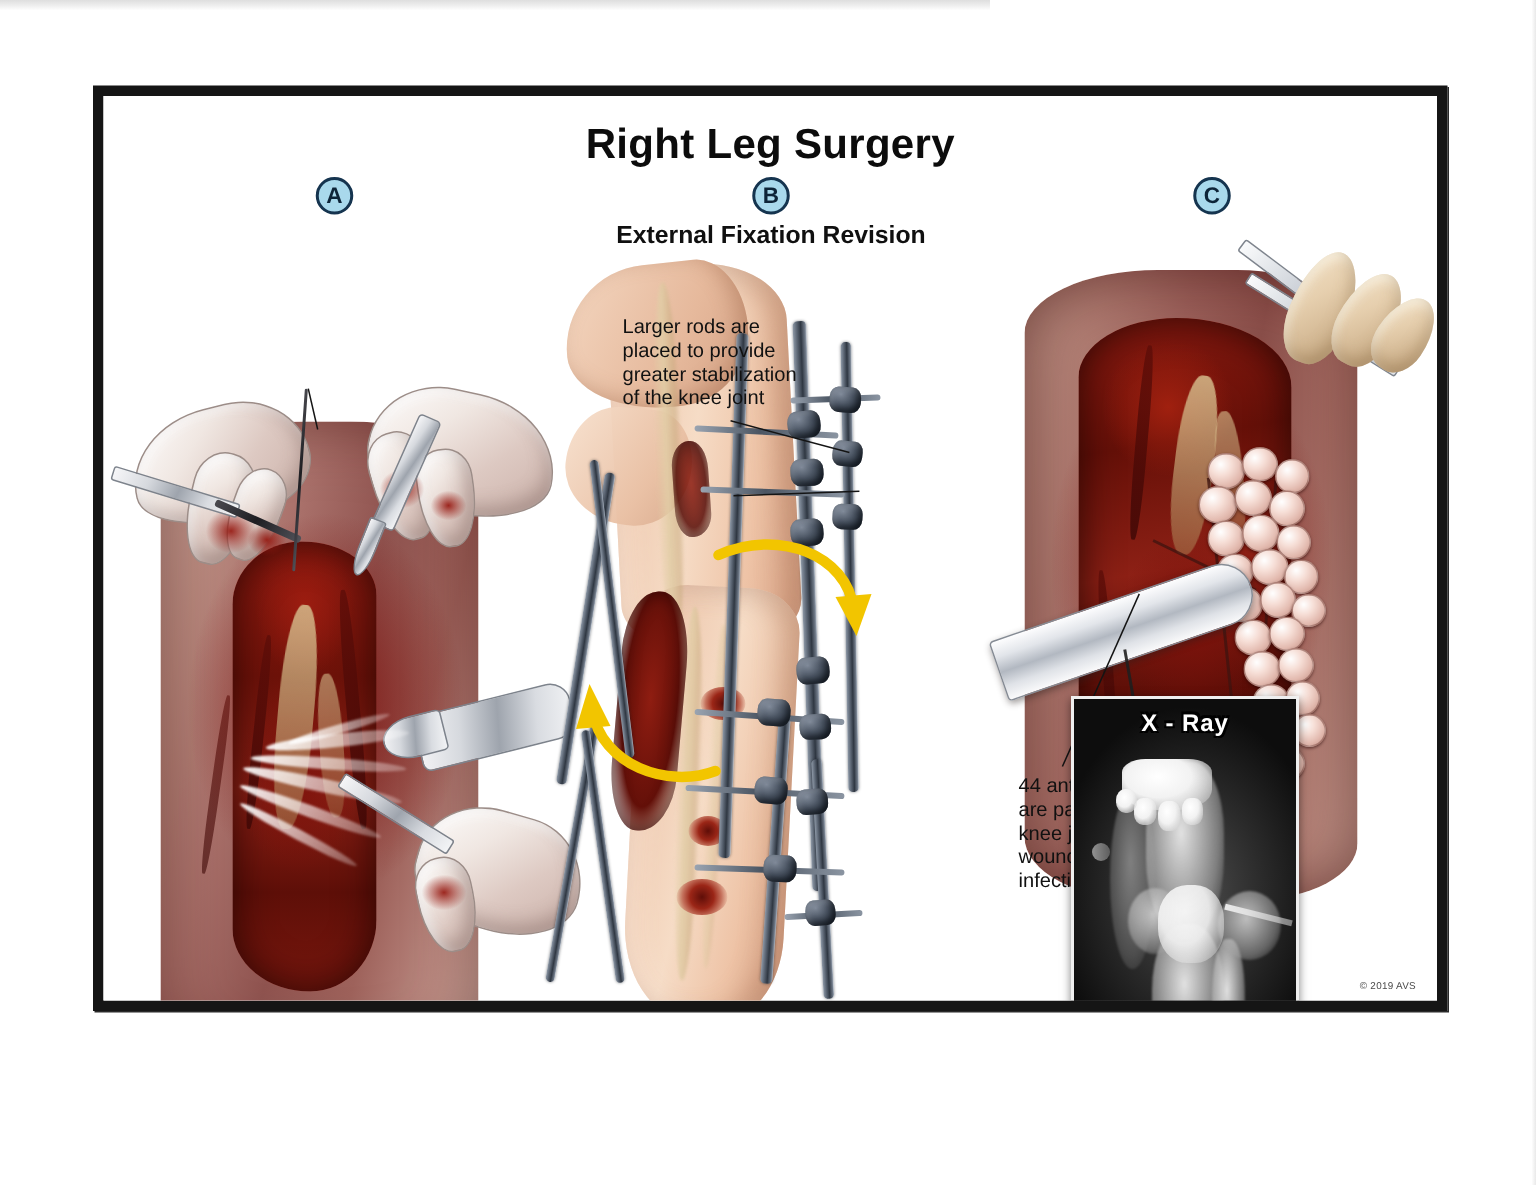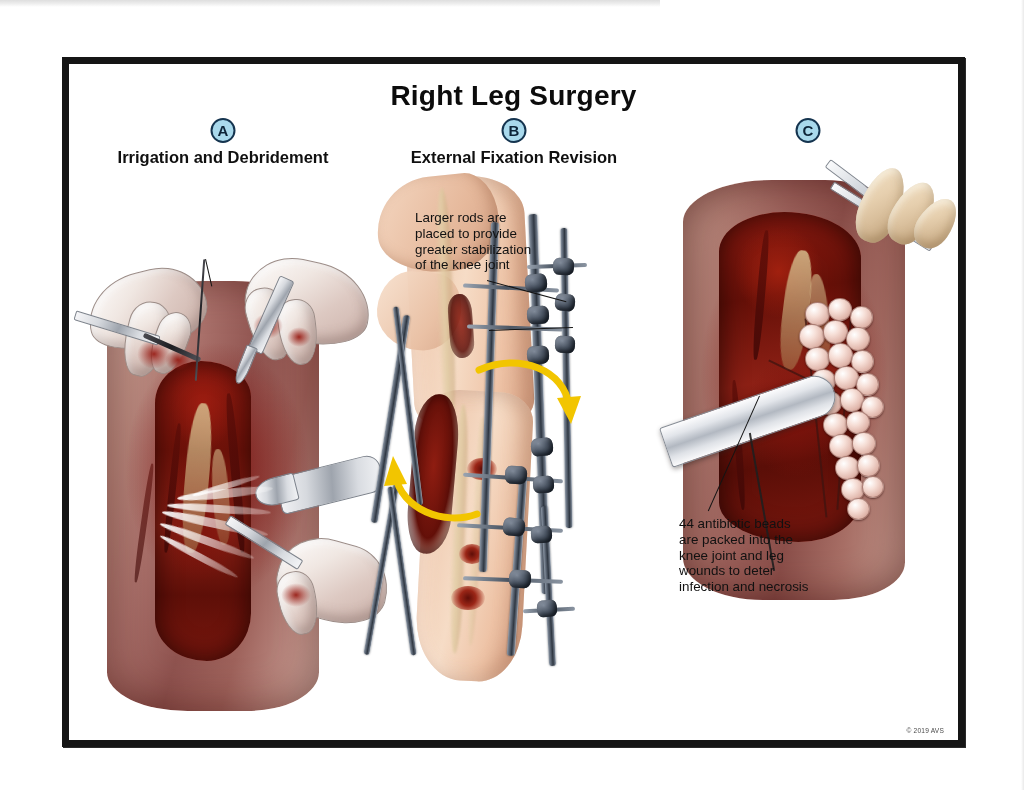"Right Leg Surgery" .poster-frame { height: 690px -> 617px }
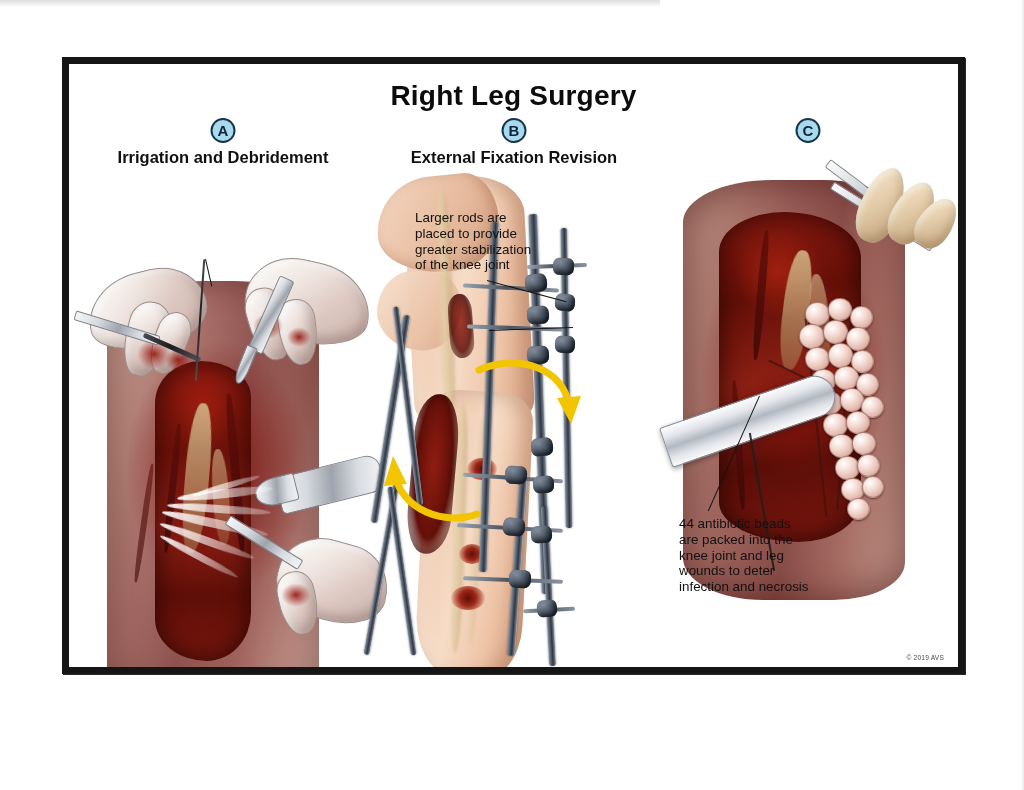"Irrigation and Debridement" div.panel-heading { html: <div>Irrigation and Debridement</div> -> none }
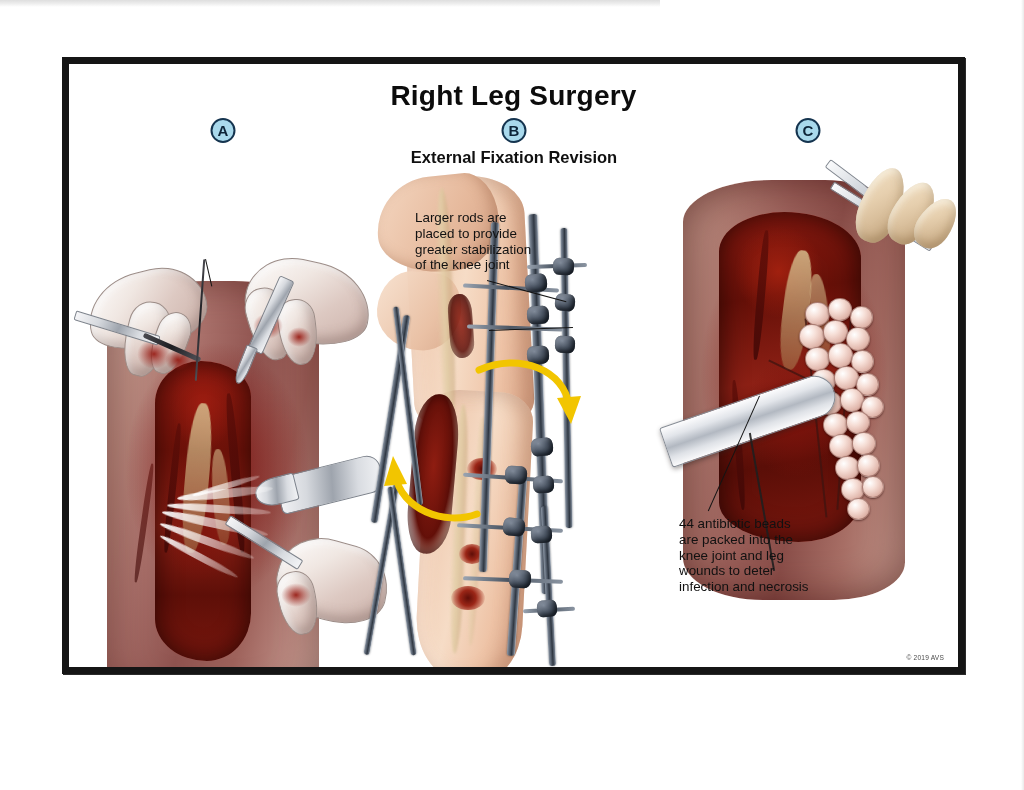"X - Ray" div.xray-inset { html: none -> <div> <div></div> <div></div> <div></div> <div></div> <div></div> <div></div> <div></div> <div></div> <div></div> <div></div> <div></div> <div></div> <div></div> <div></div> <div></div> <div>X - Ray</div> </div> }
